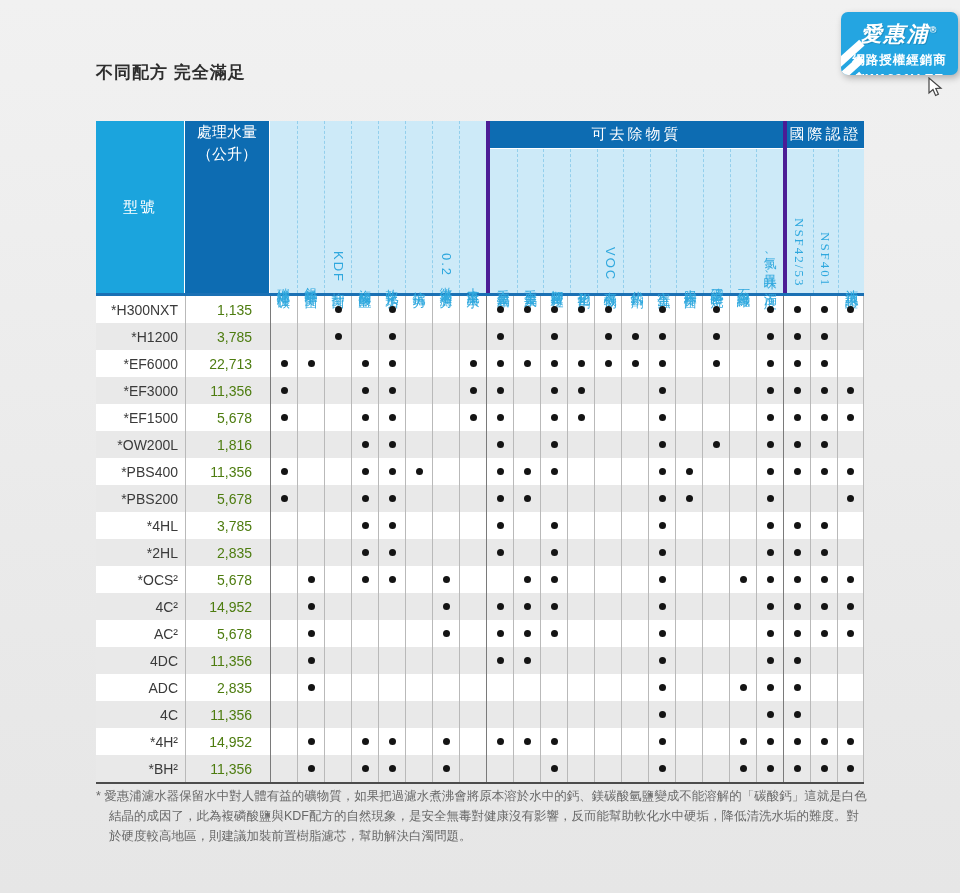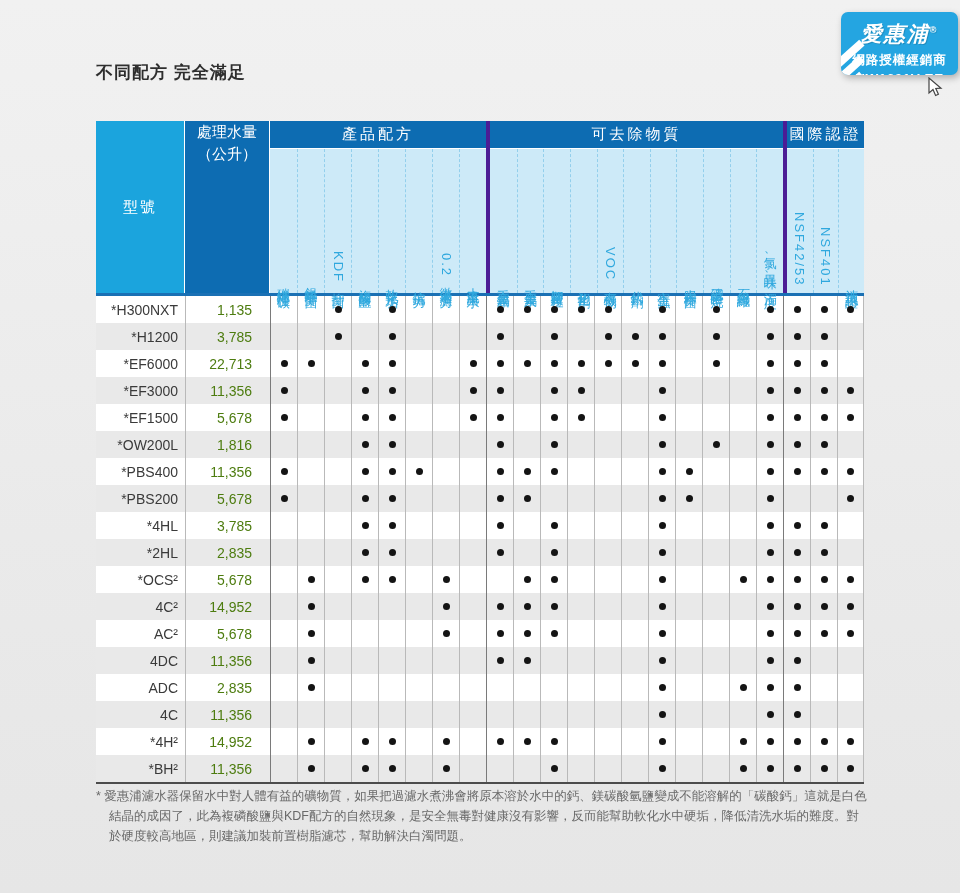"產品配方" div.group-strip { html: <div>產品配方</div> -> none }
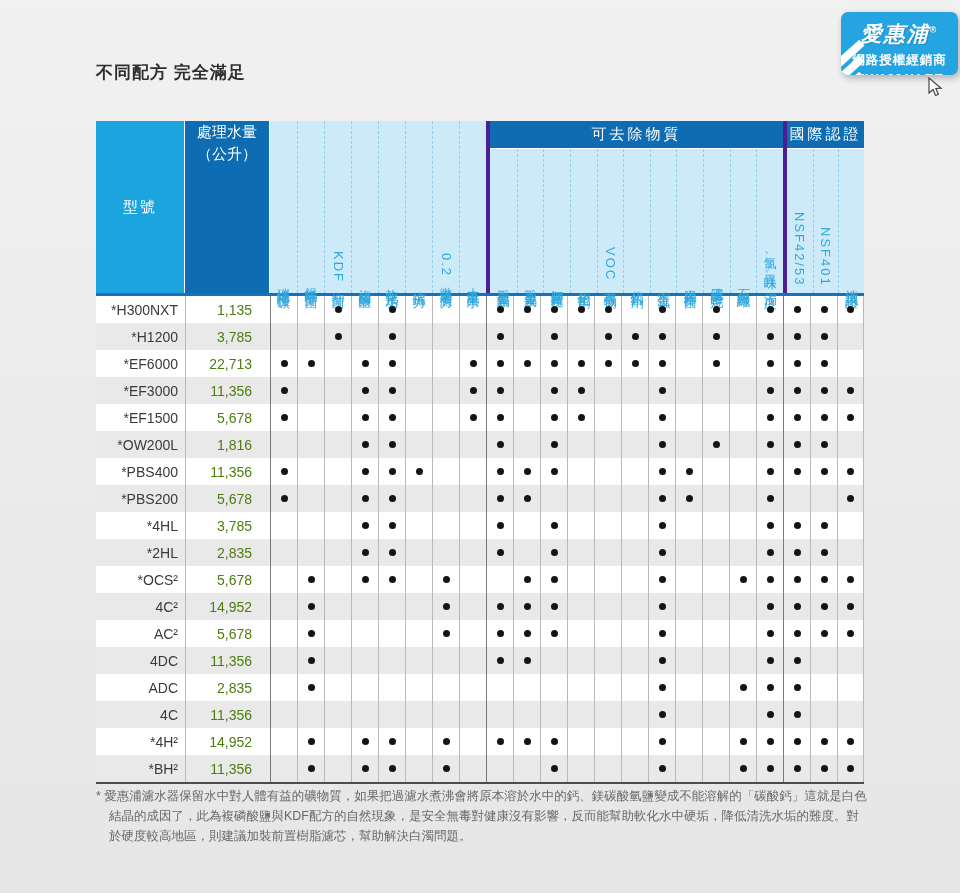"國際認證" div.group { font-family: none -> Liberation Serif, serif }
